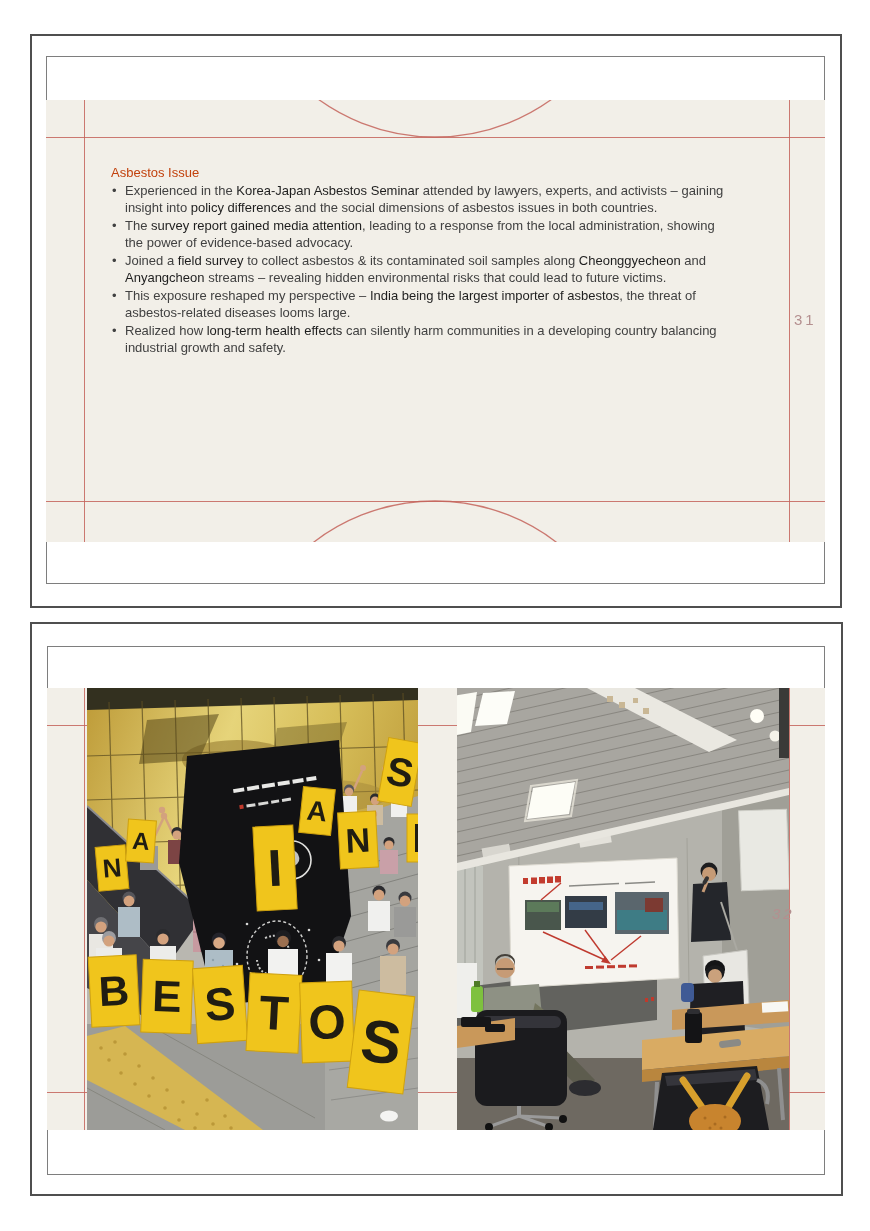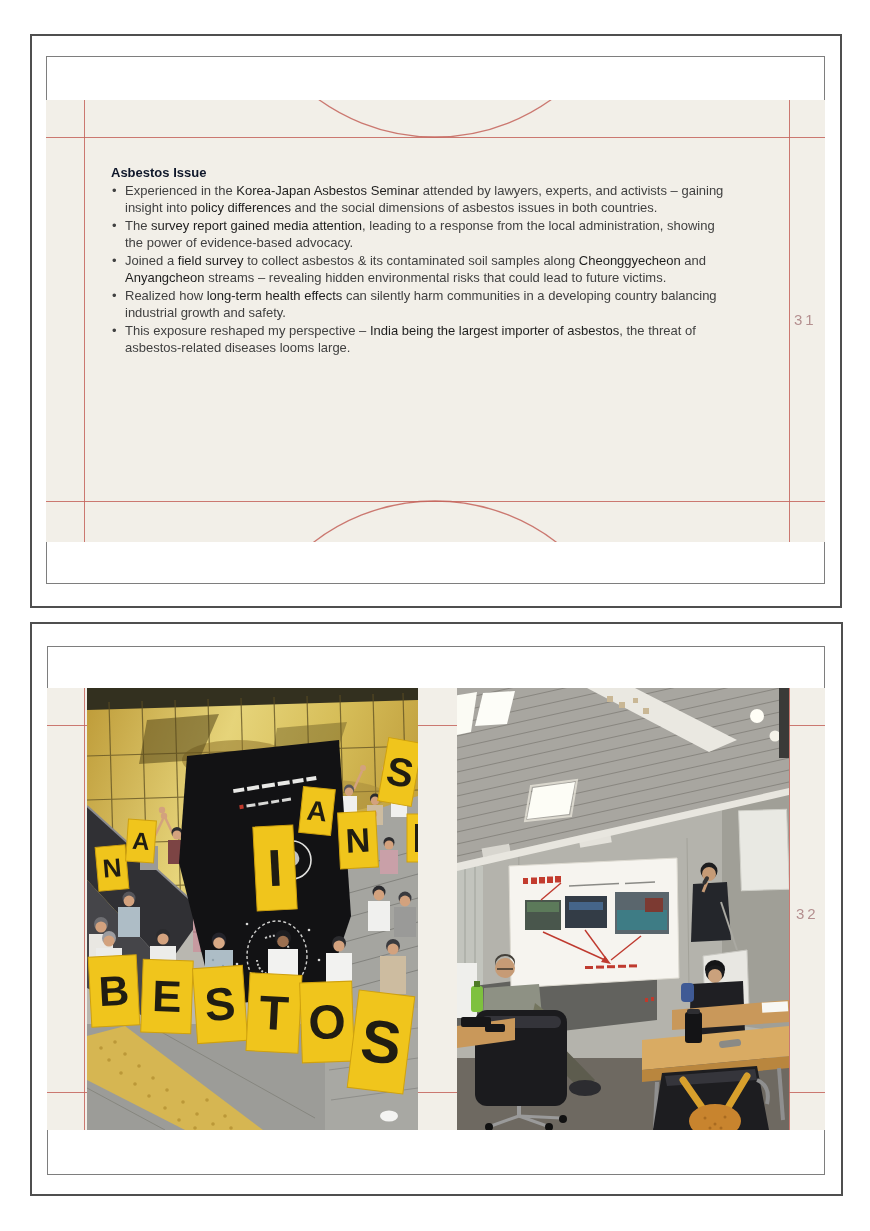"Asbestos Issue" .textblock .title { color: #0f172a -> #c2410c; font-weight: bold -> normal }
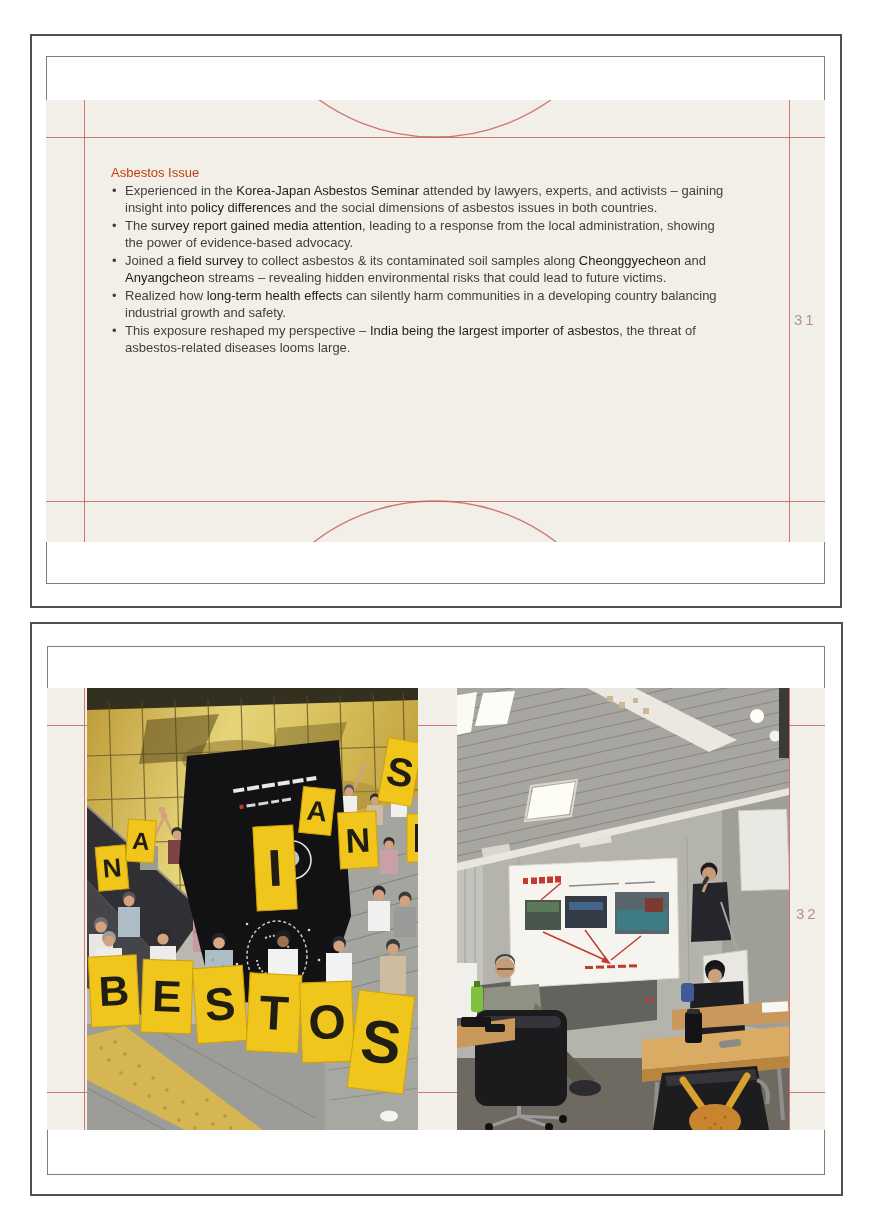"Realized how long-term health effects" li { order: before "This exposure reshaped my perspective" -> after "This exposure reshaped my perspective" }
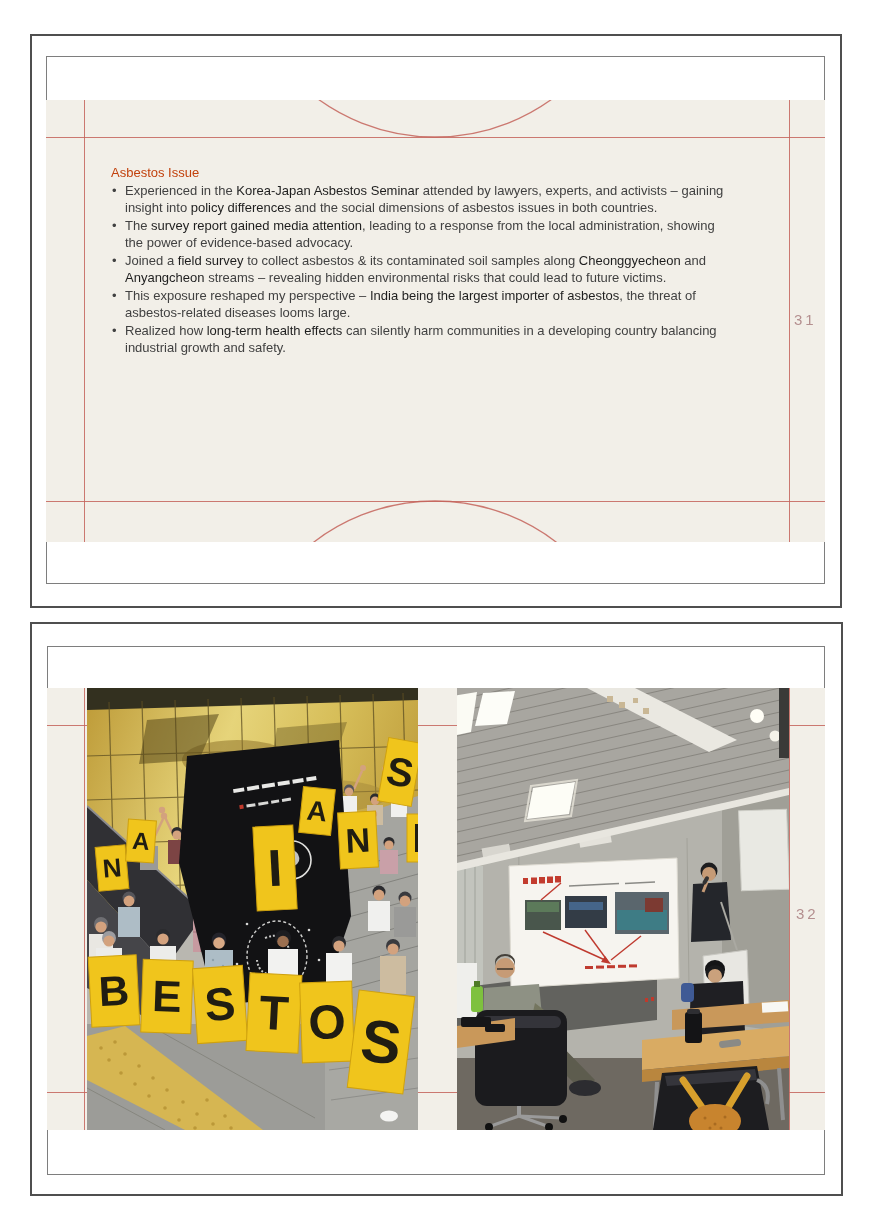"32" div.pagenum { font-style: none -> italic; left: 796px -> 772px }
